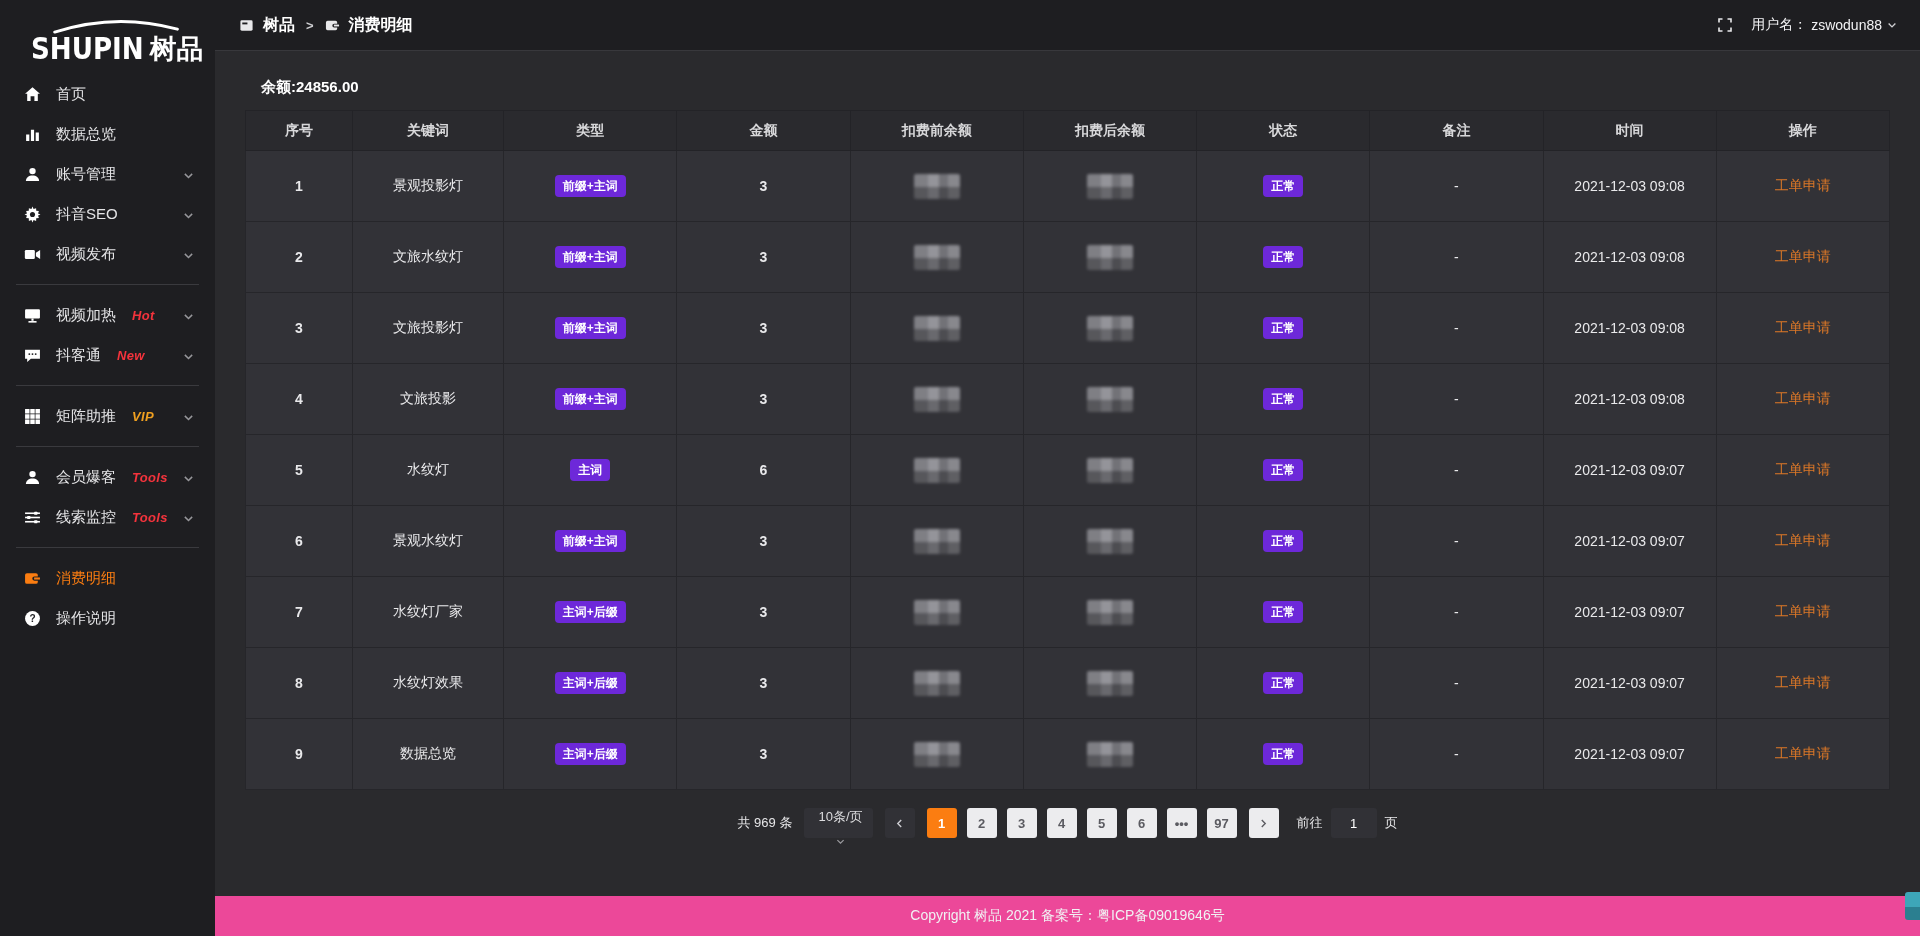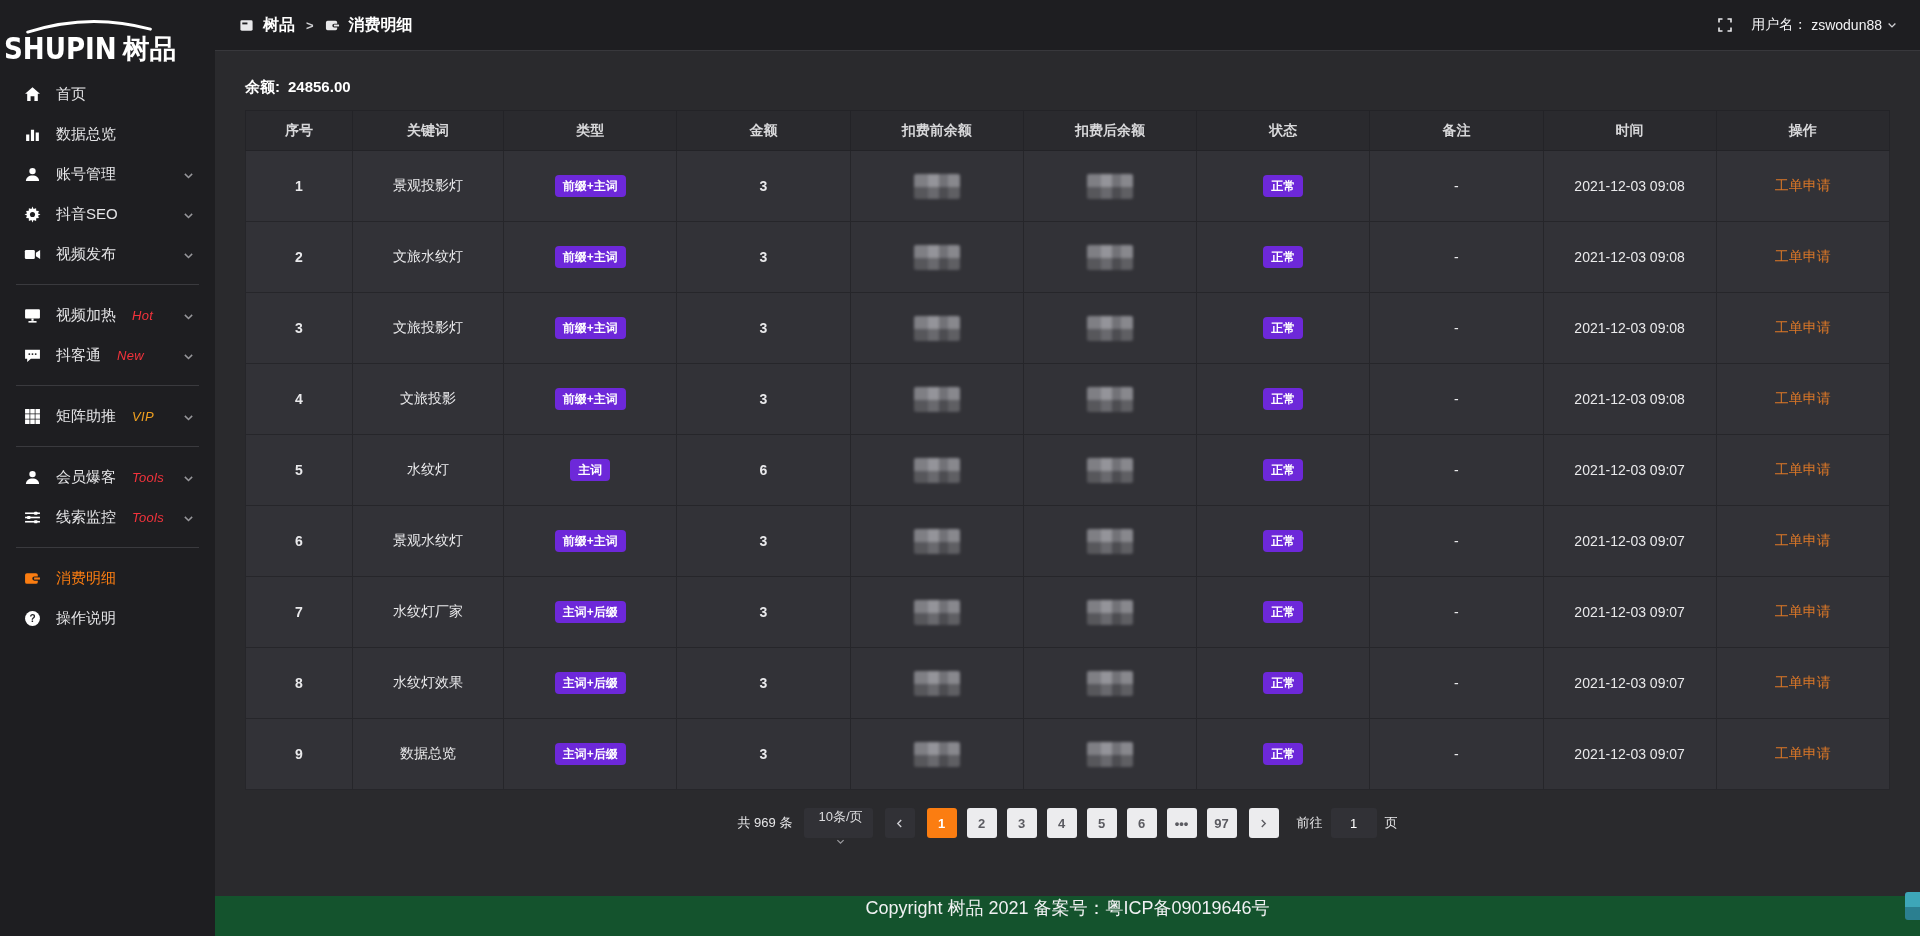"SHUPIN" .logo { justify-content: flex-start -> flex-end }
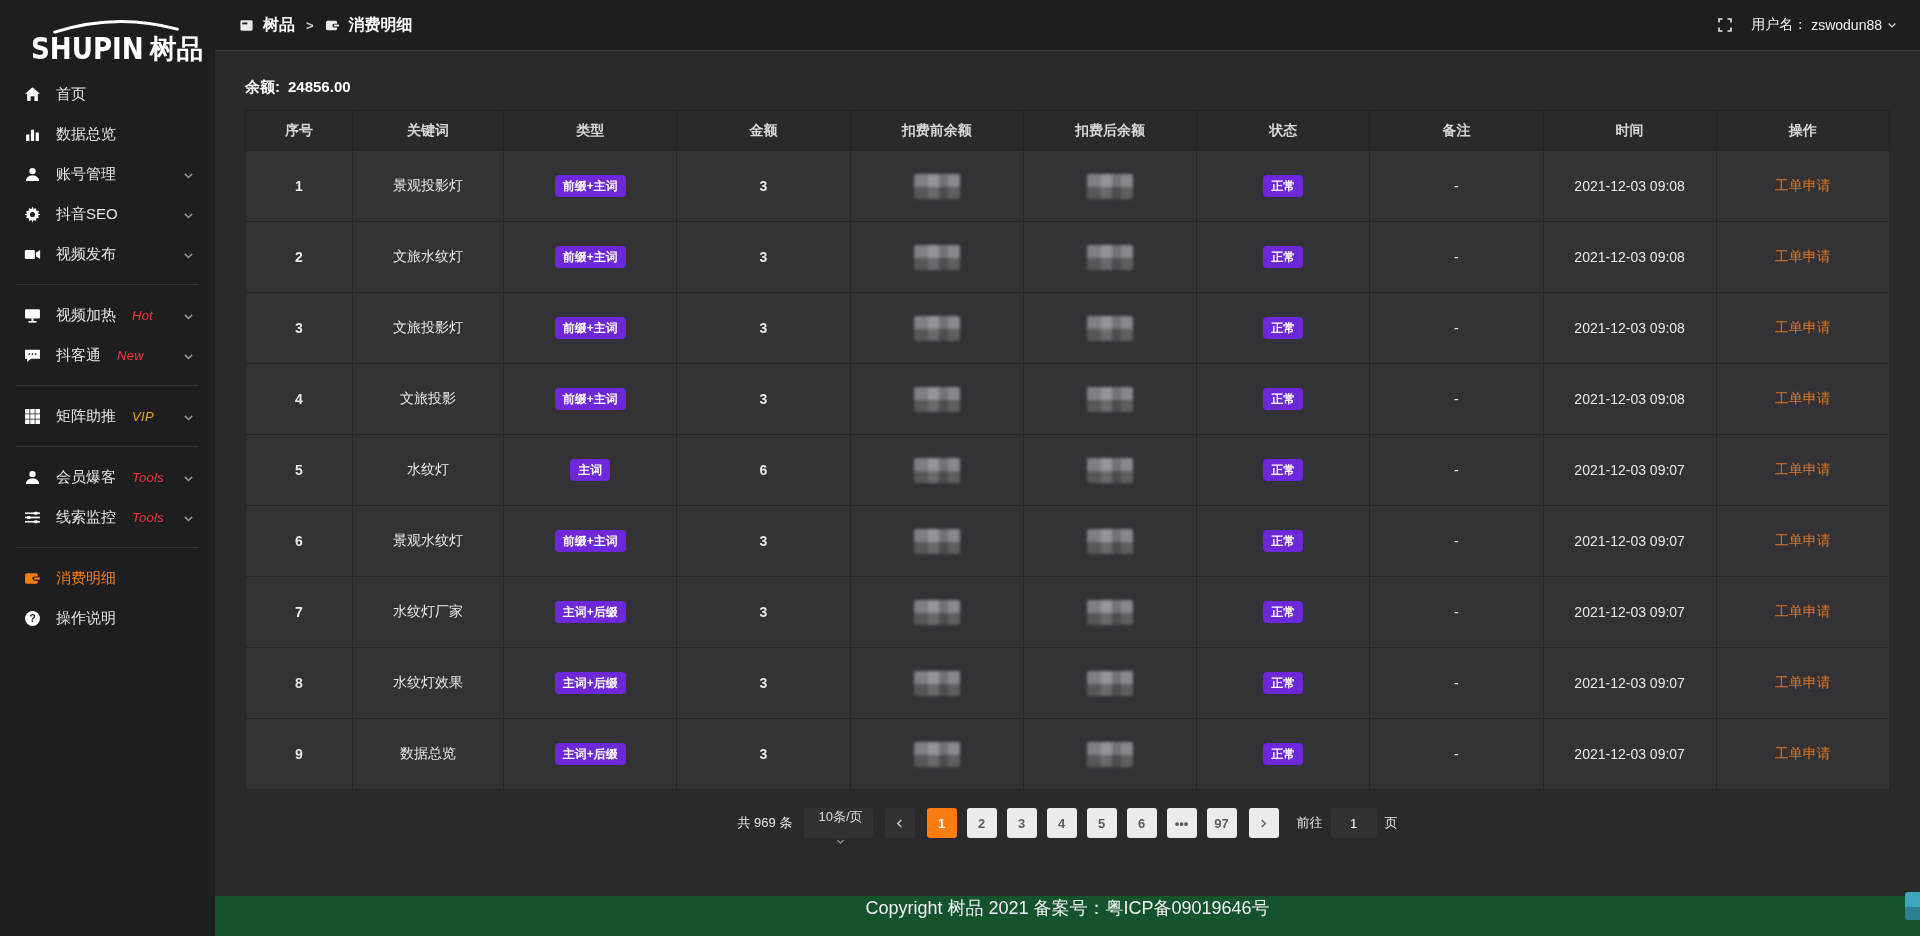"余额:" .balance { gap: 8px -> none; margin: 27px 0 13px -> 27px 16px 13px }
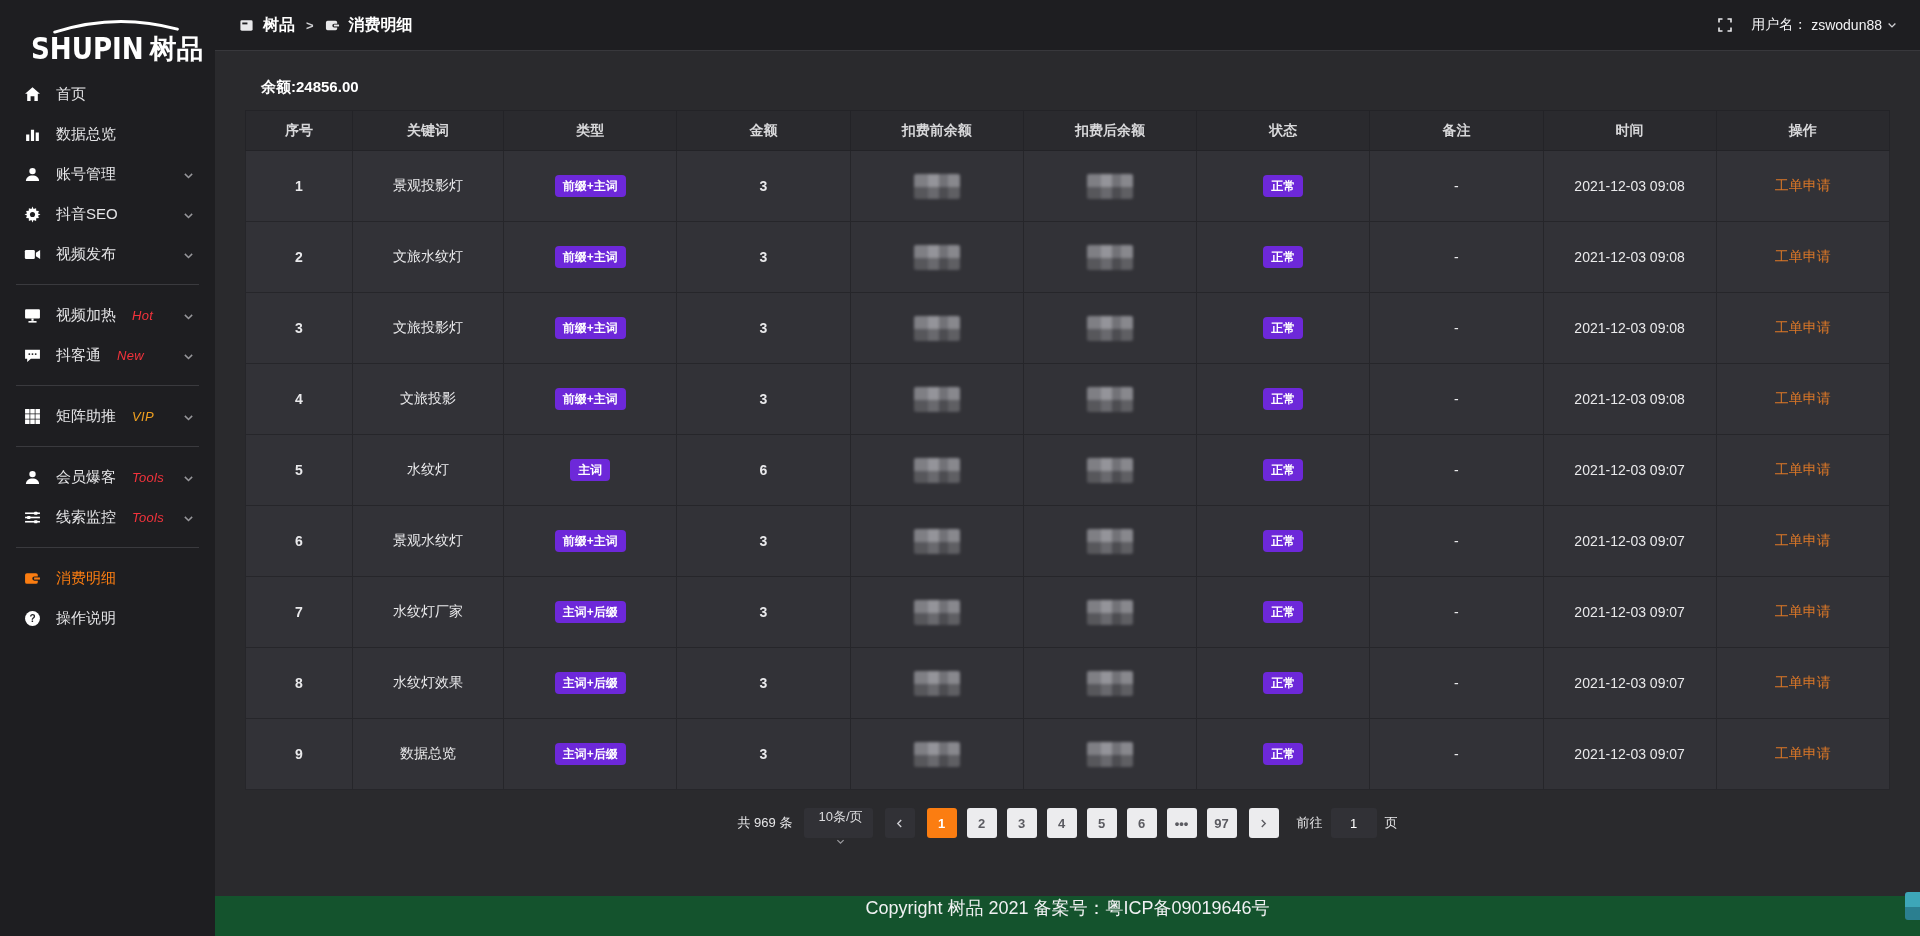"Hot" .nav-badge { font-weight: normal -> bold }
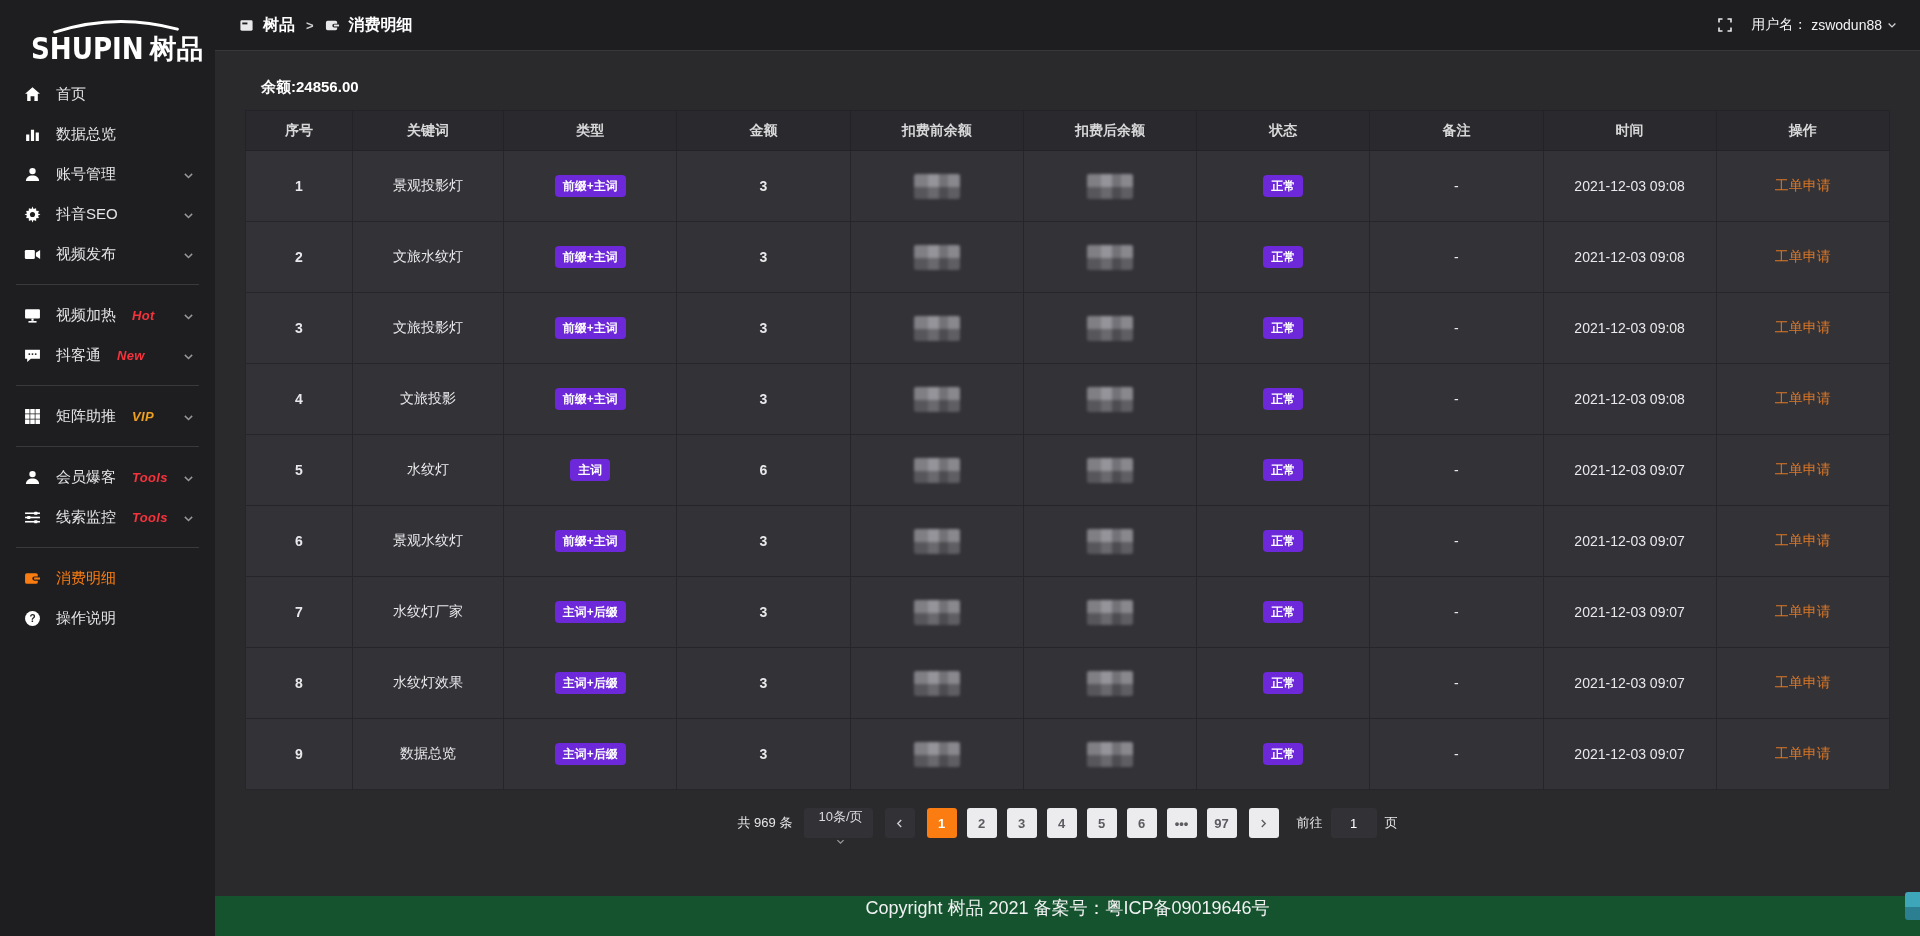"Copyright 树品 2021 备案号：粤ICP备09019646号" .footer { align-items: none -> center; background: #14532d -> #ec4899; font-size: 18px -> 14px }
